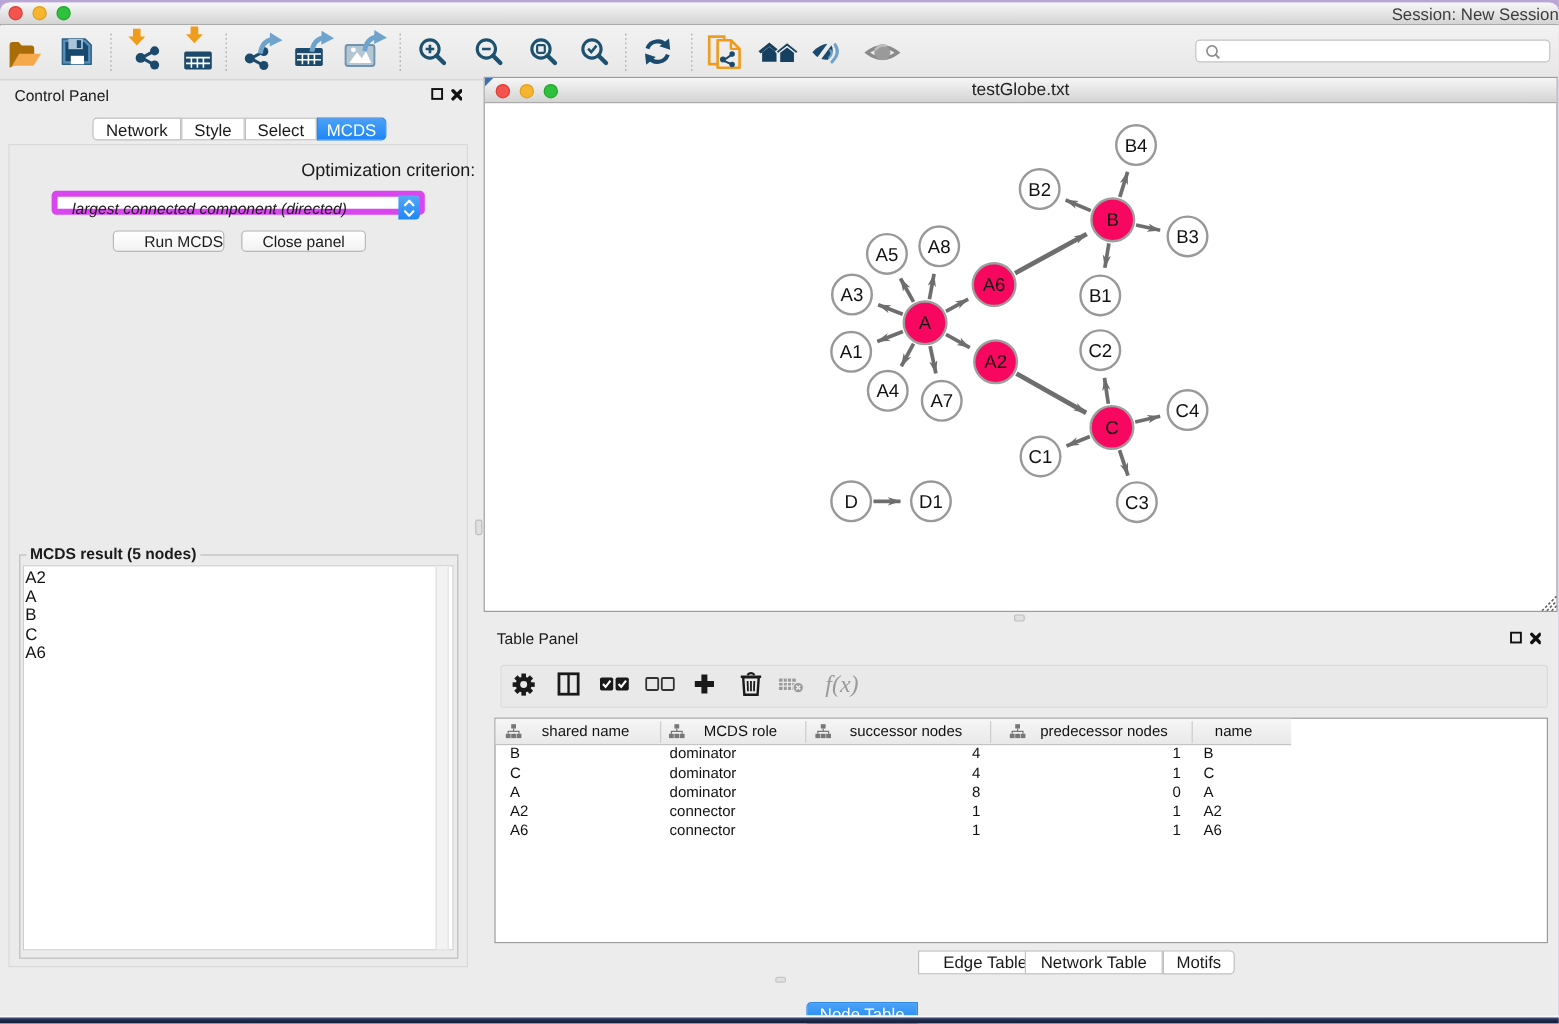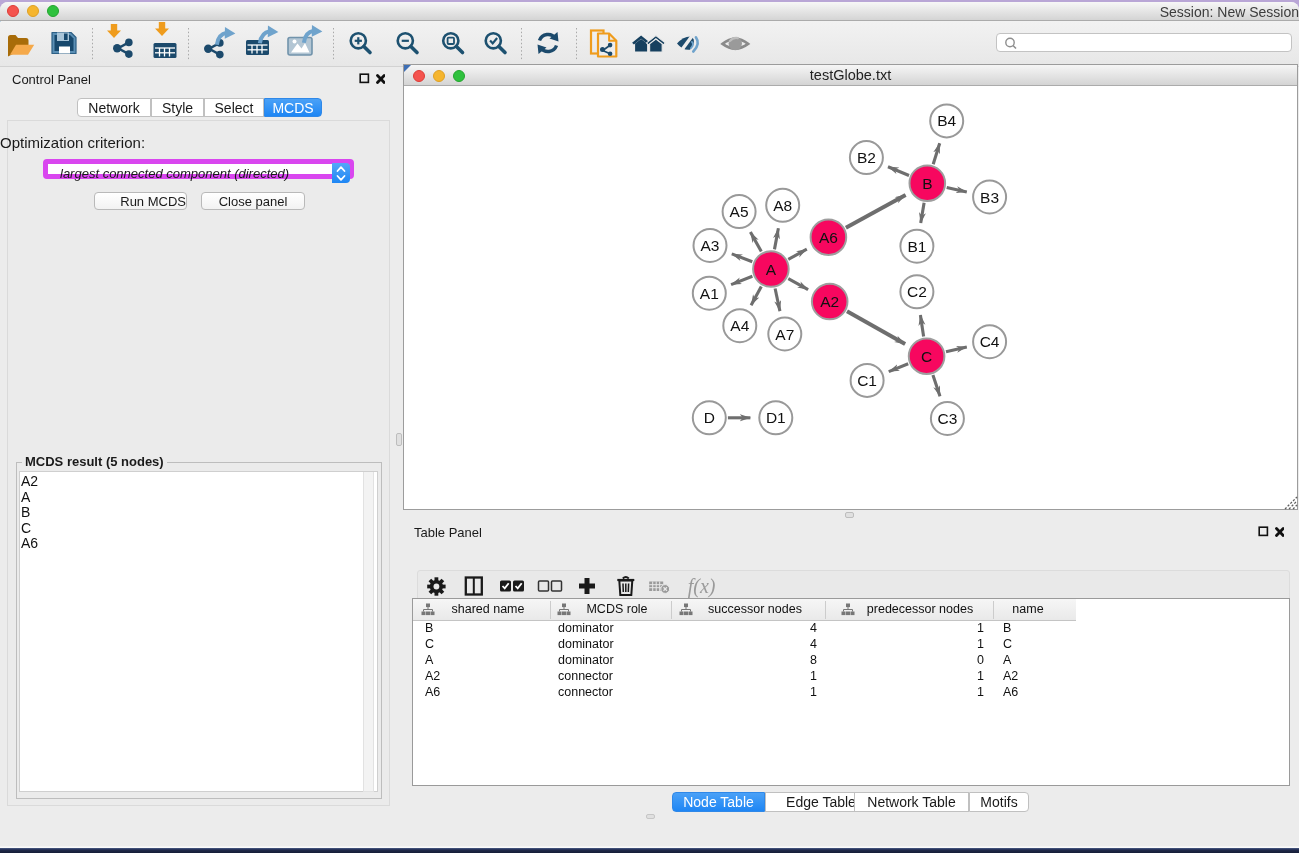"Optimization criterion:" div { text-align: left -> right }
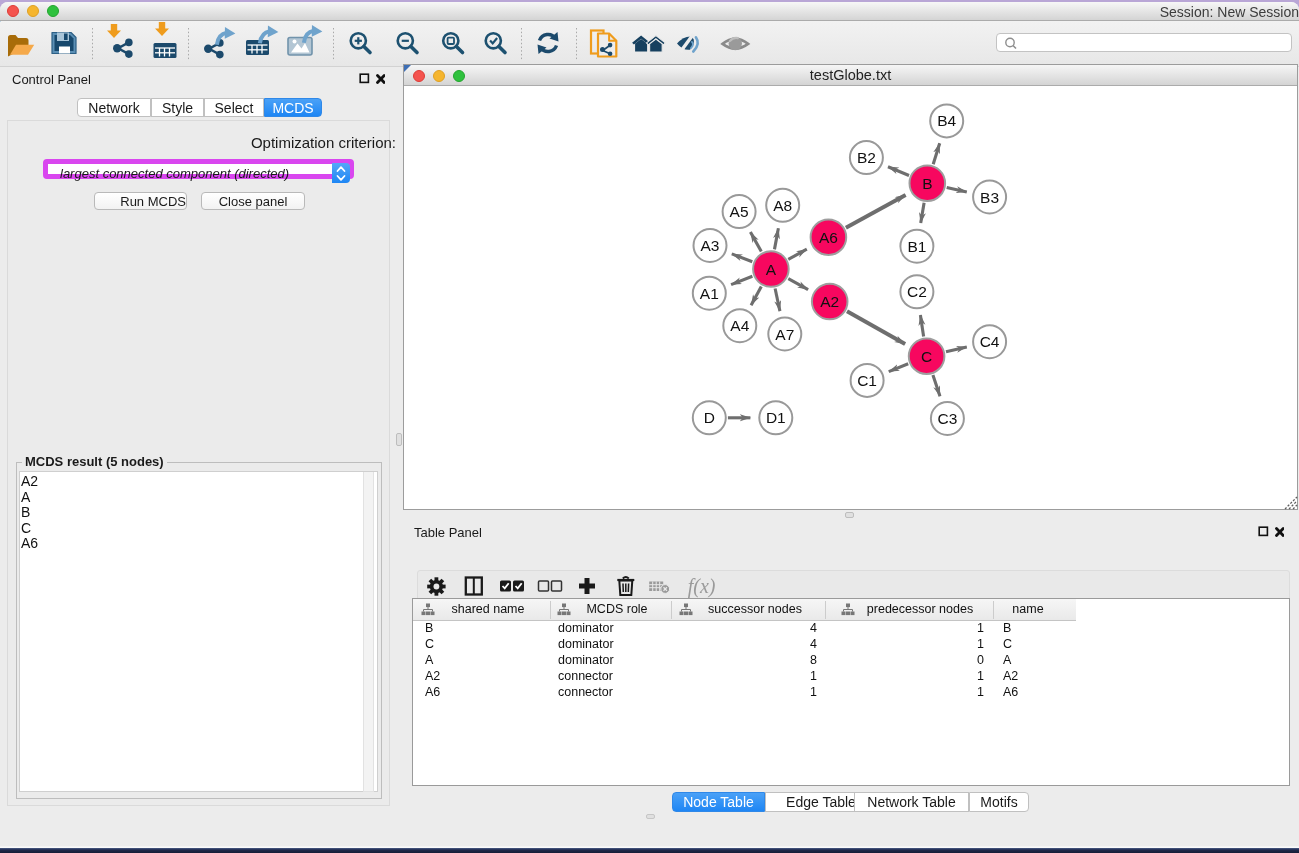"f(x)" #ttoolbar { top: 48px -> 32px }
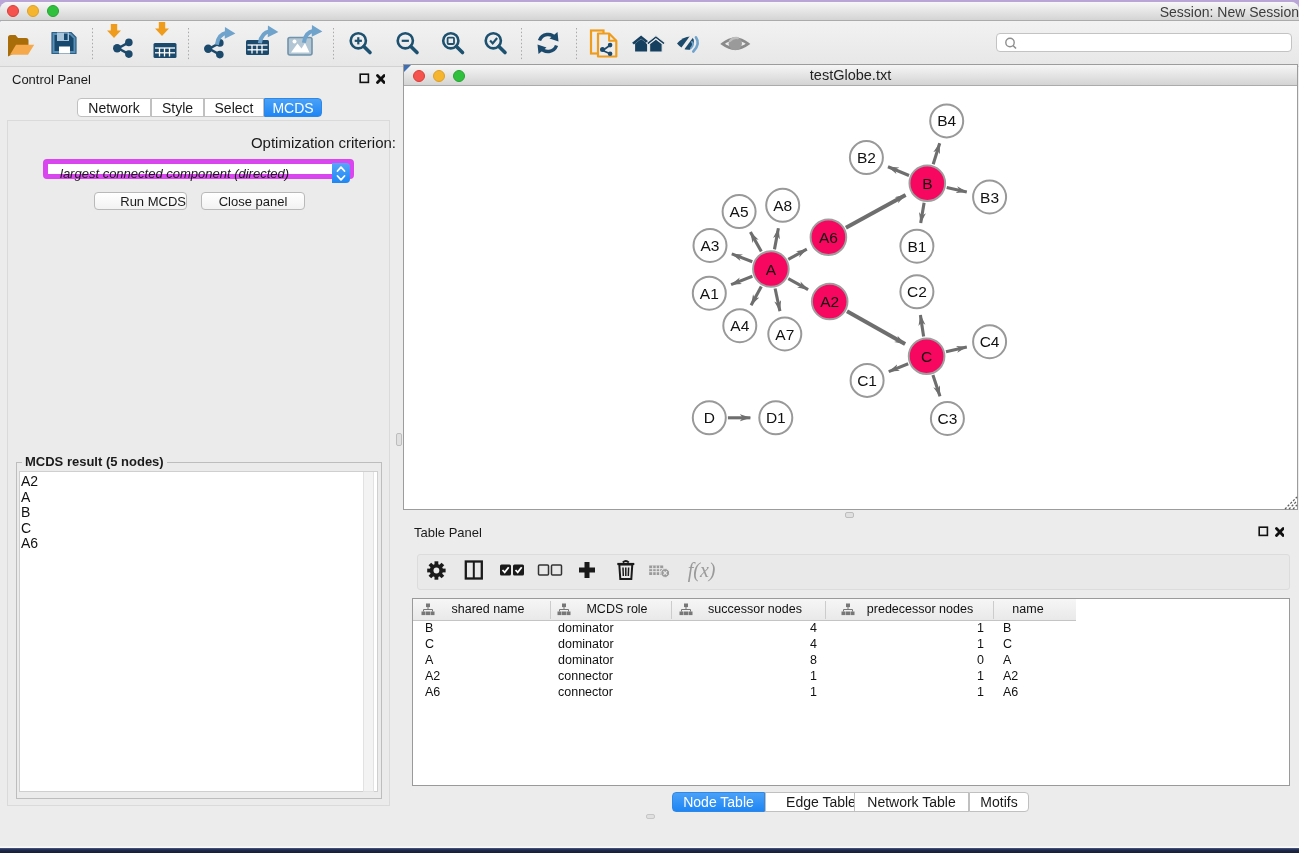"Node Table" .tseg.sel { margin-top: none -> 43px }
